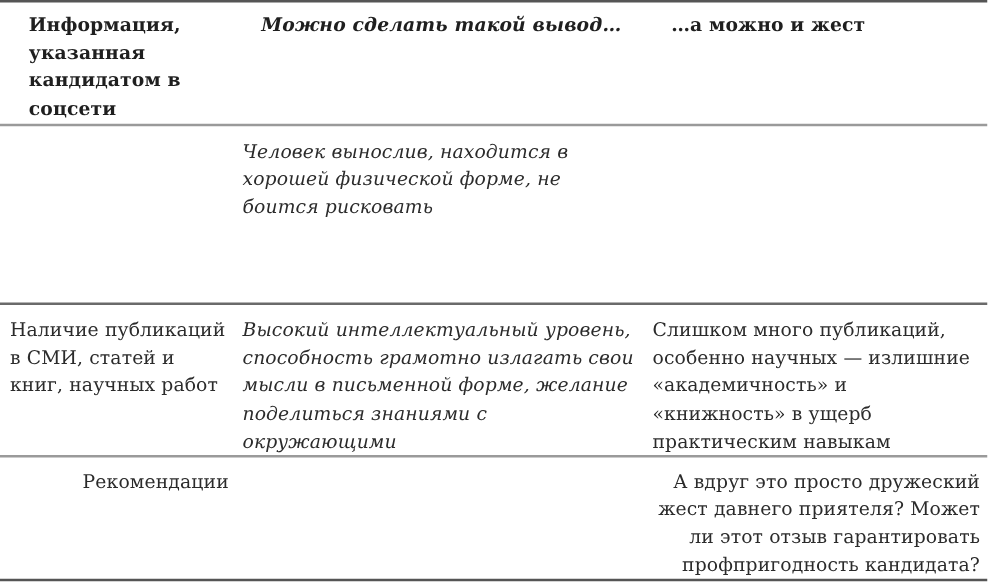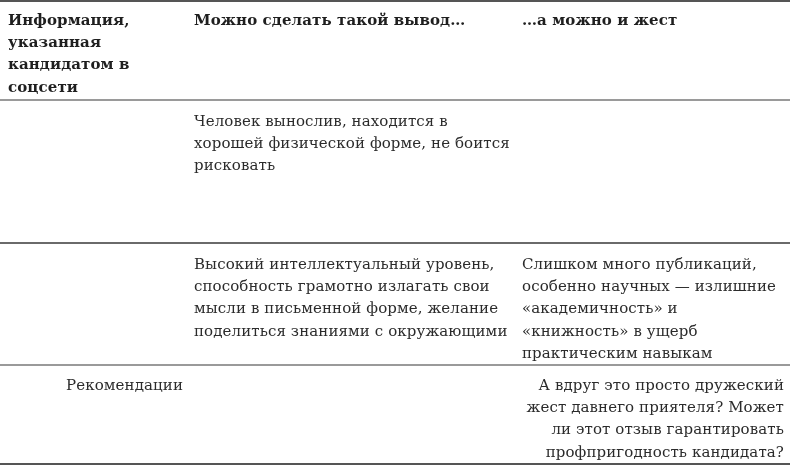"Информация, указанная кандидатом в" .hdr { margin-left: none -> 15px }
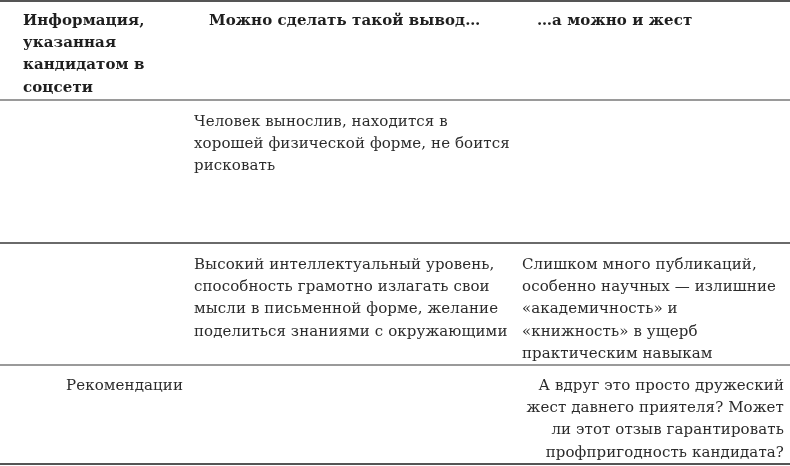"Можно сделать такой вывод…" .c2 { font-style: none -> italic }
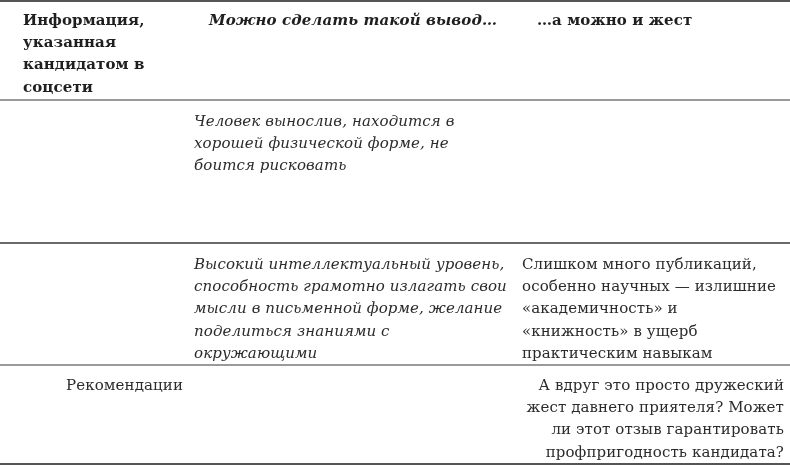"Наличие публикаций в СМИ, статей" div.cell { html: none -> <div>Наличие публикаций в СМИ, статей и книг, научных работ</div> }
